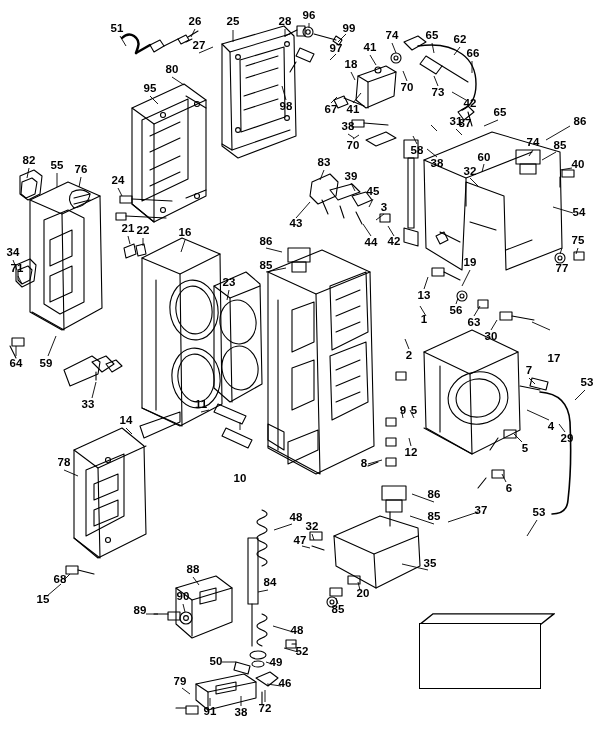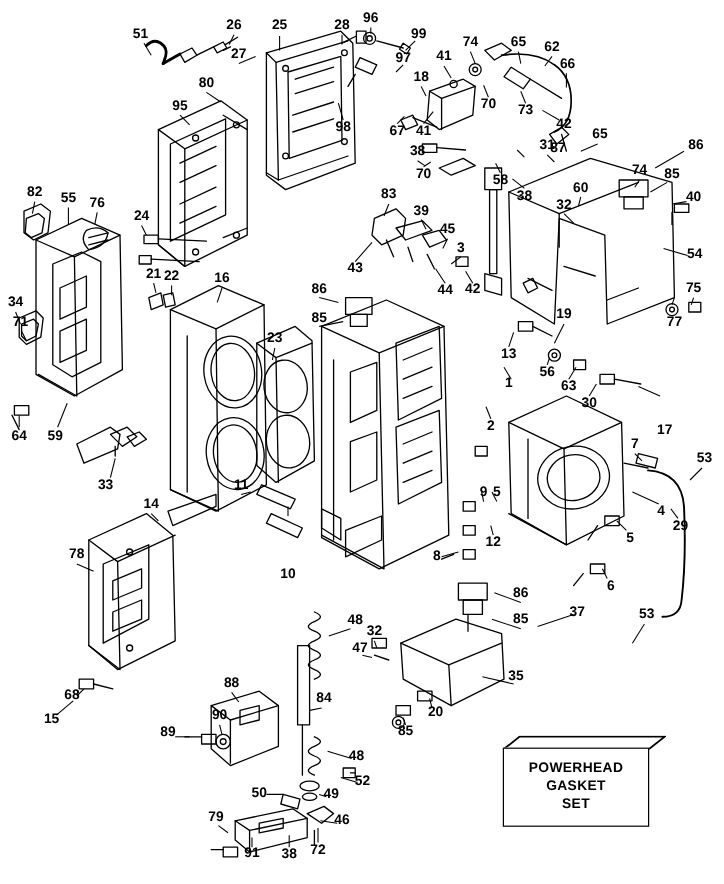"POWERHEAD" div.gasket-text { html: <div> <div>POWERHEAD</div> <div>GASKET</div> <div>SET</div> </div> -> none }
